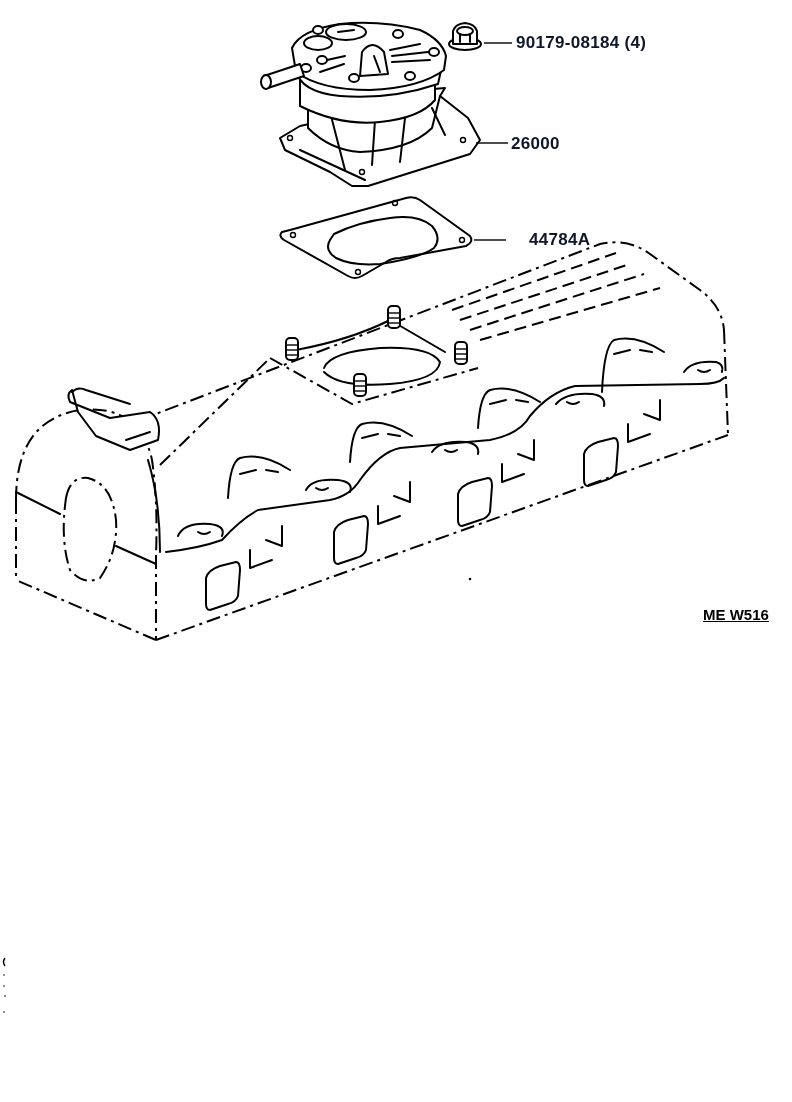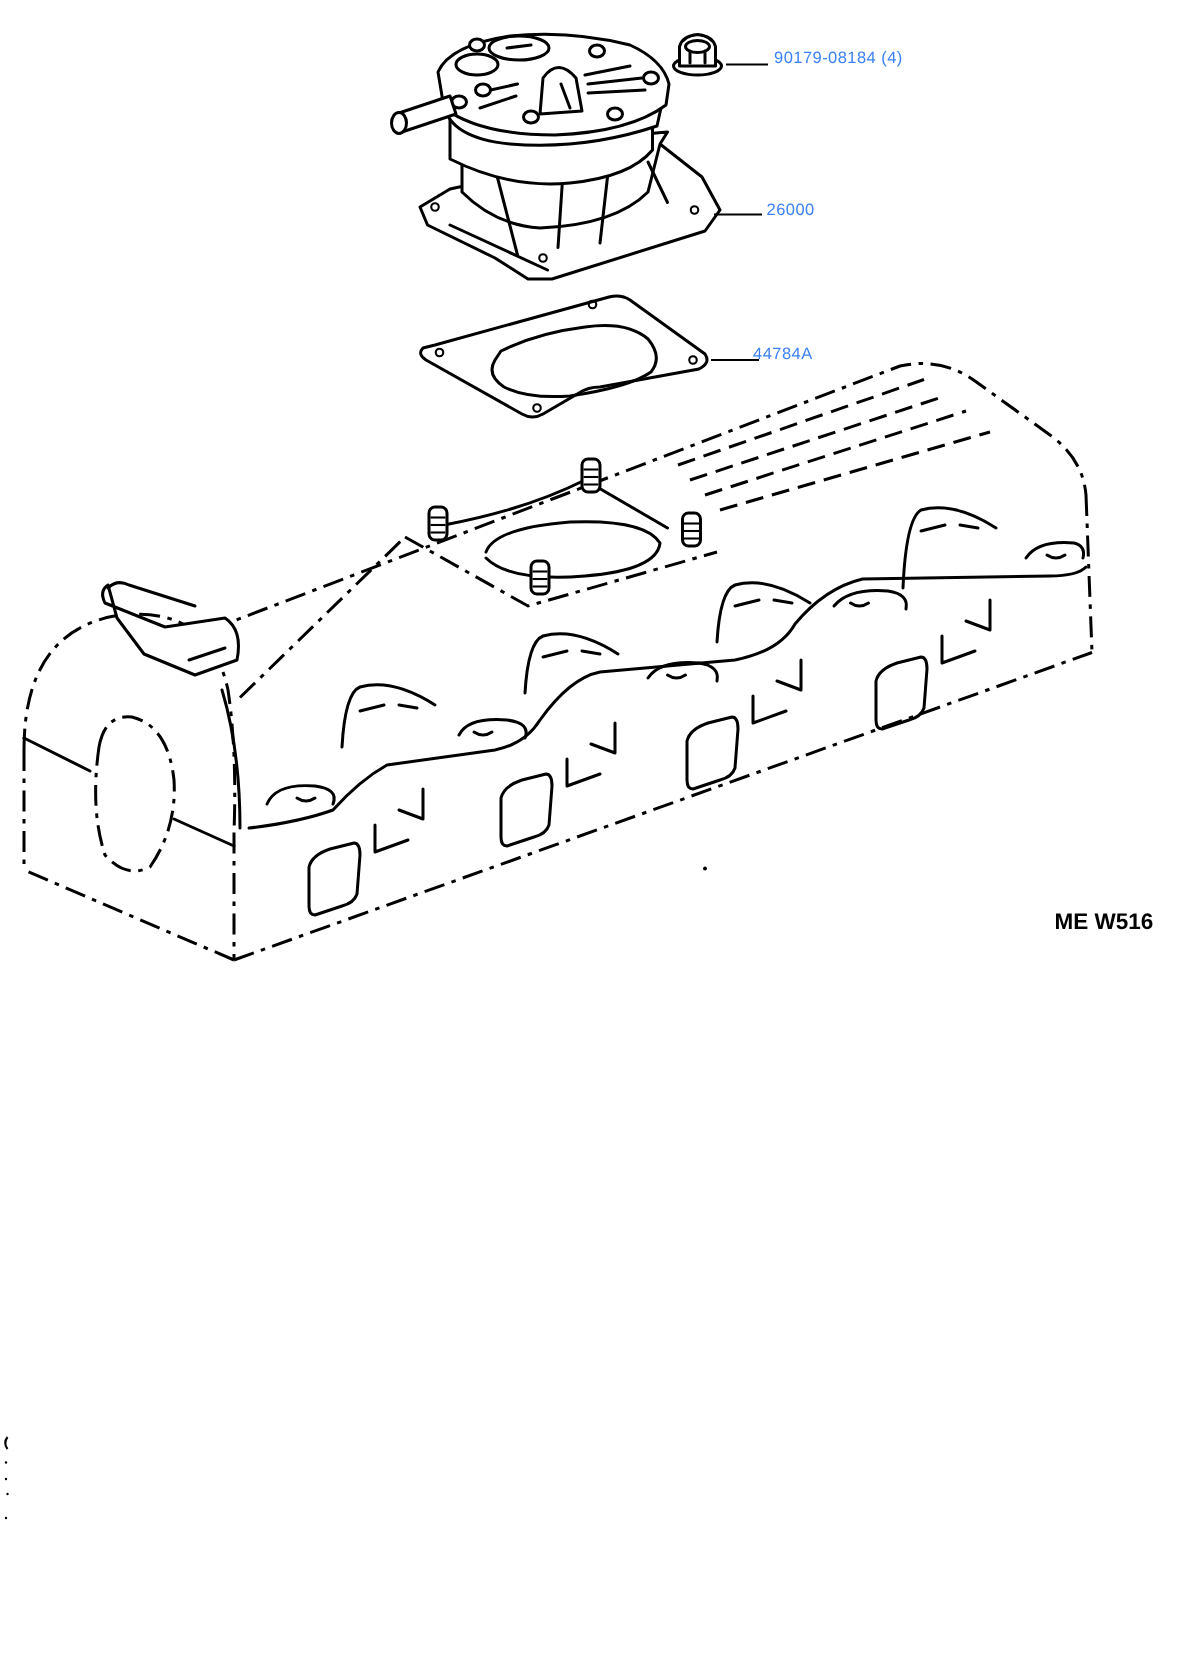"90179-08184 (4)" .callout { color: #3b82f6 -> #0f172a; font-size: 11px -> 17px; font-weight: normal -> bold }
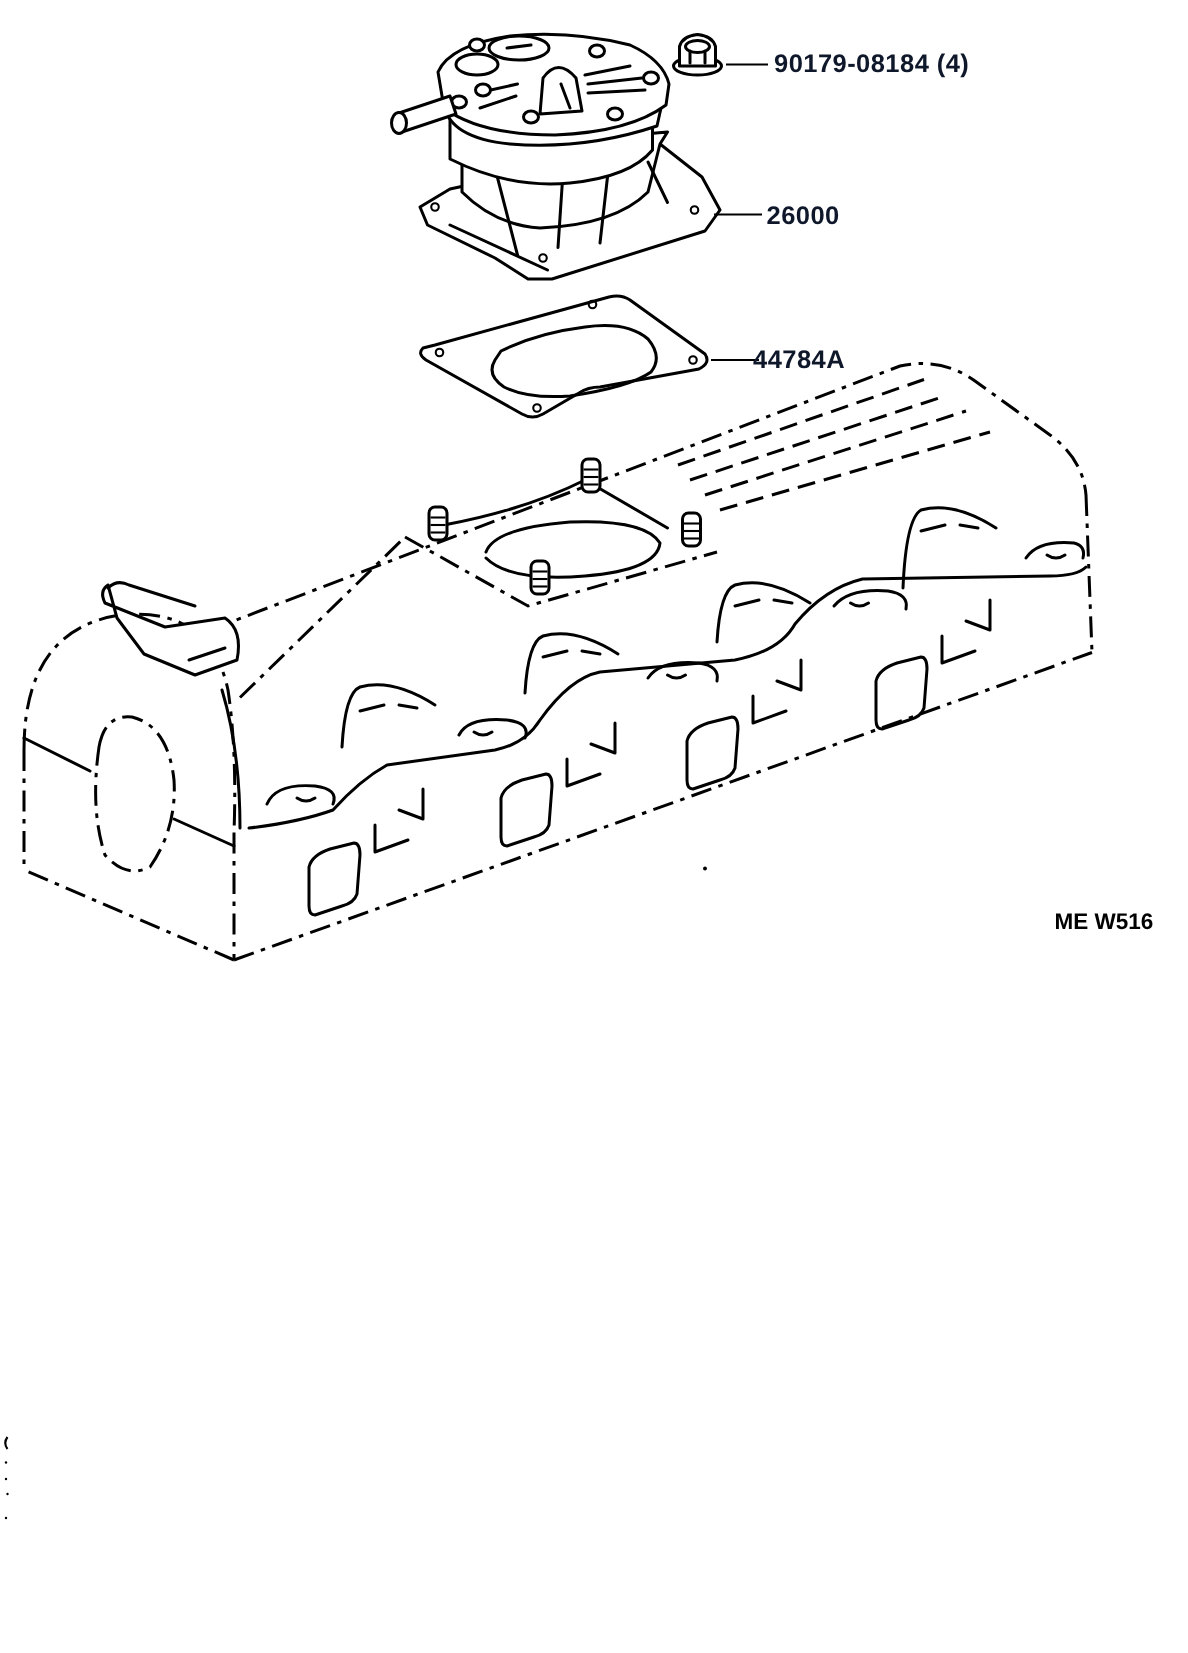"44784A" div.callout { left: 502px -> 529px }
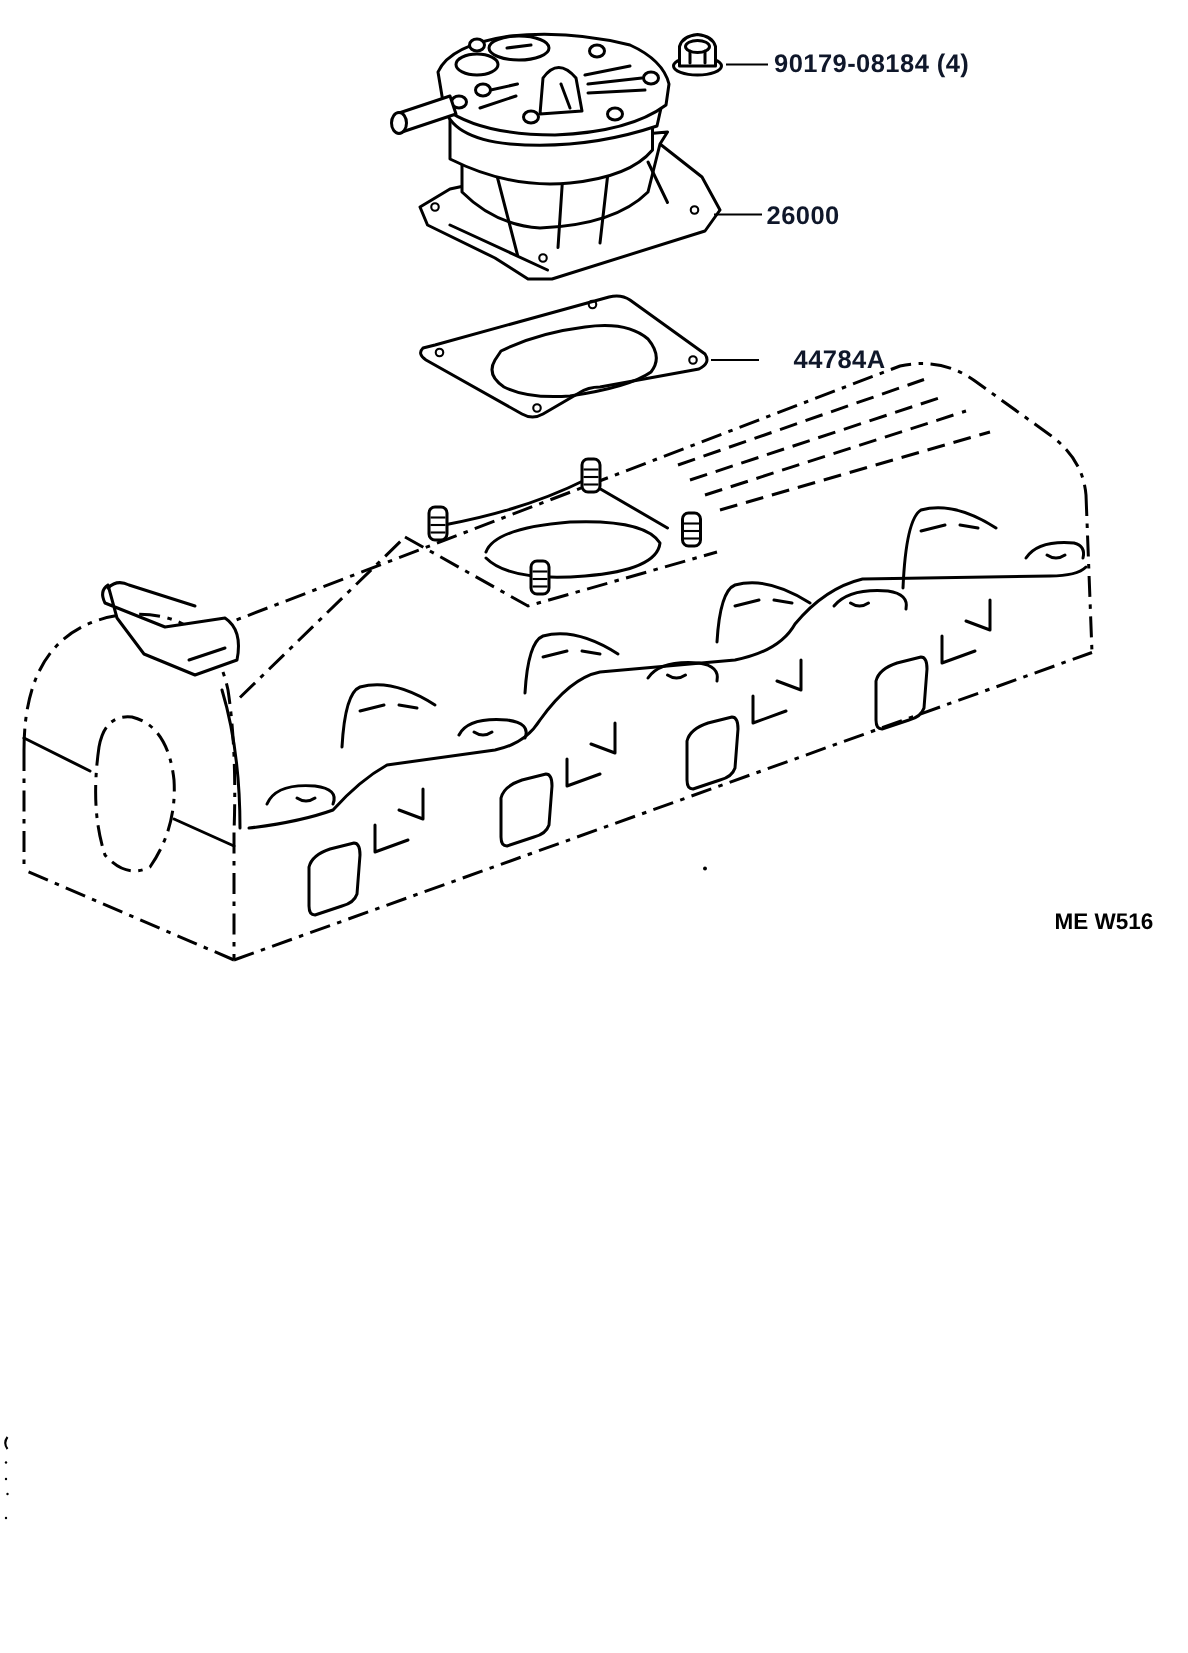"ME W516" .figcode { text-decoration: none -> underline }
